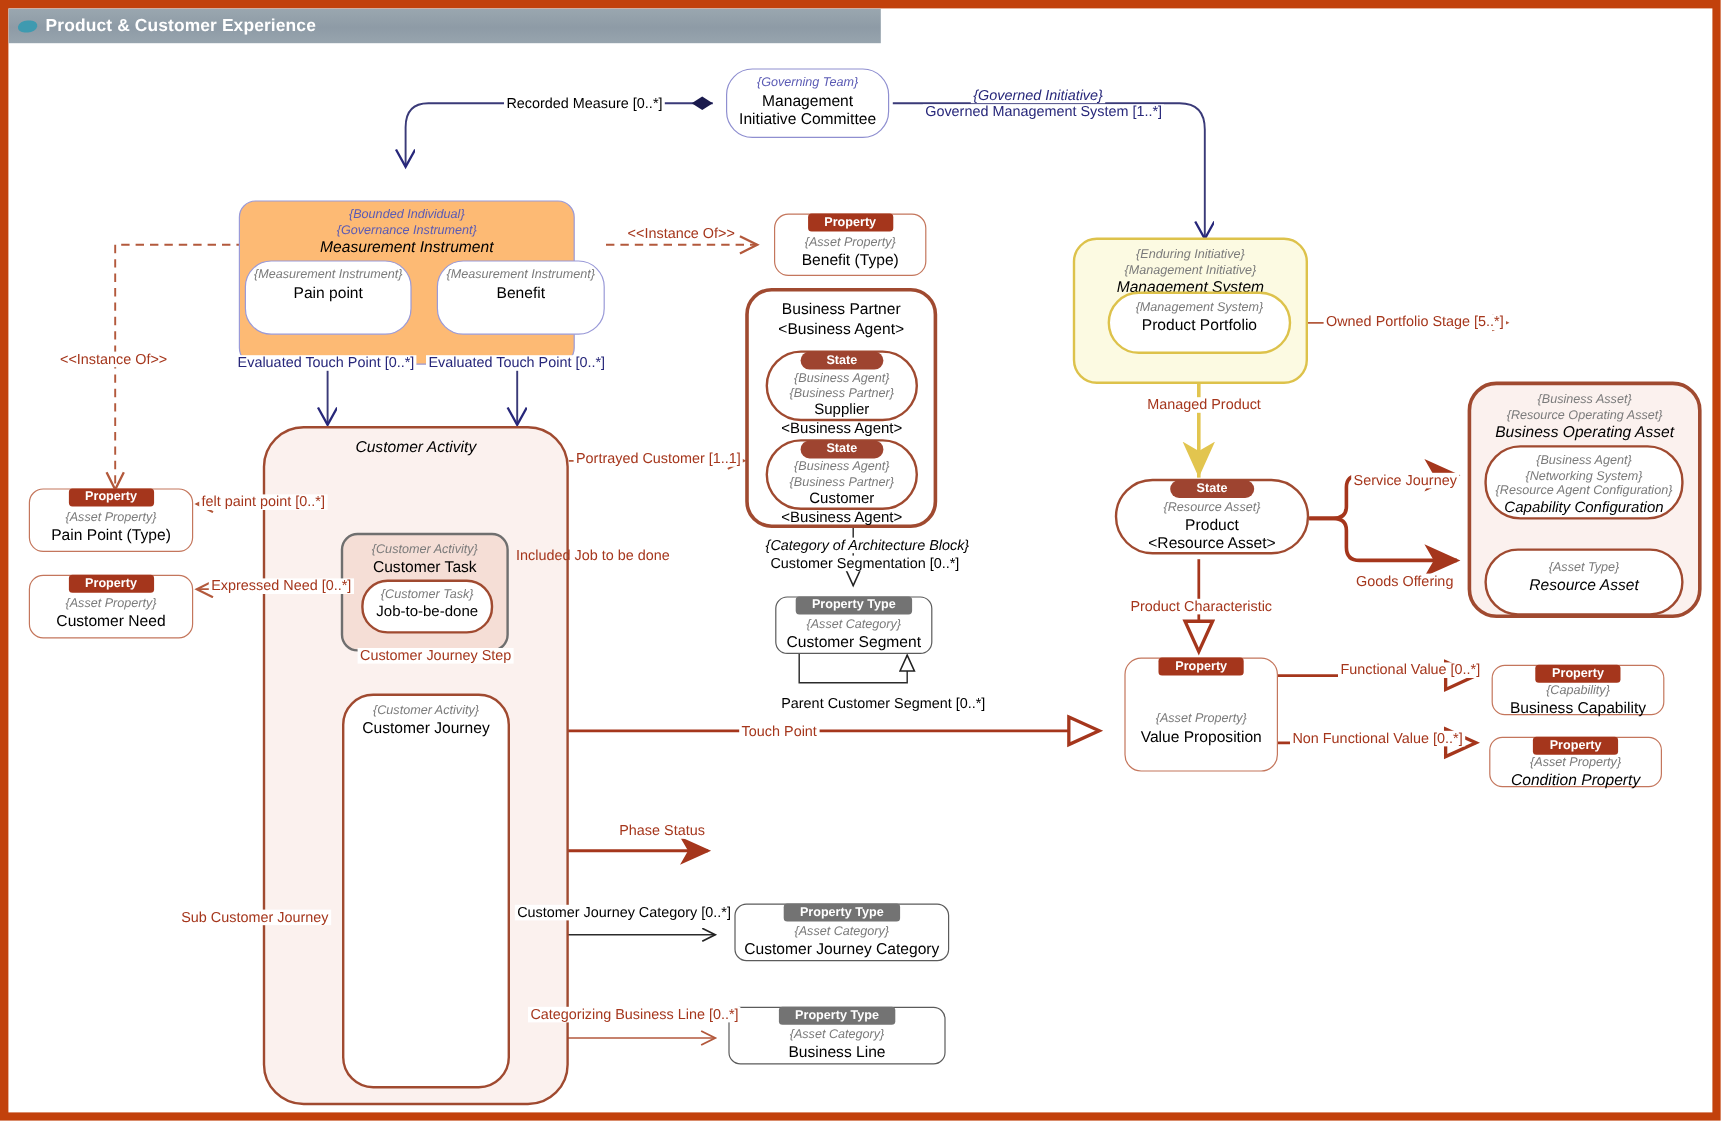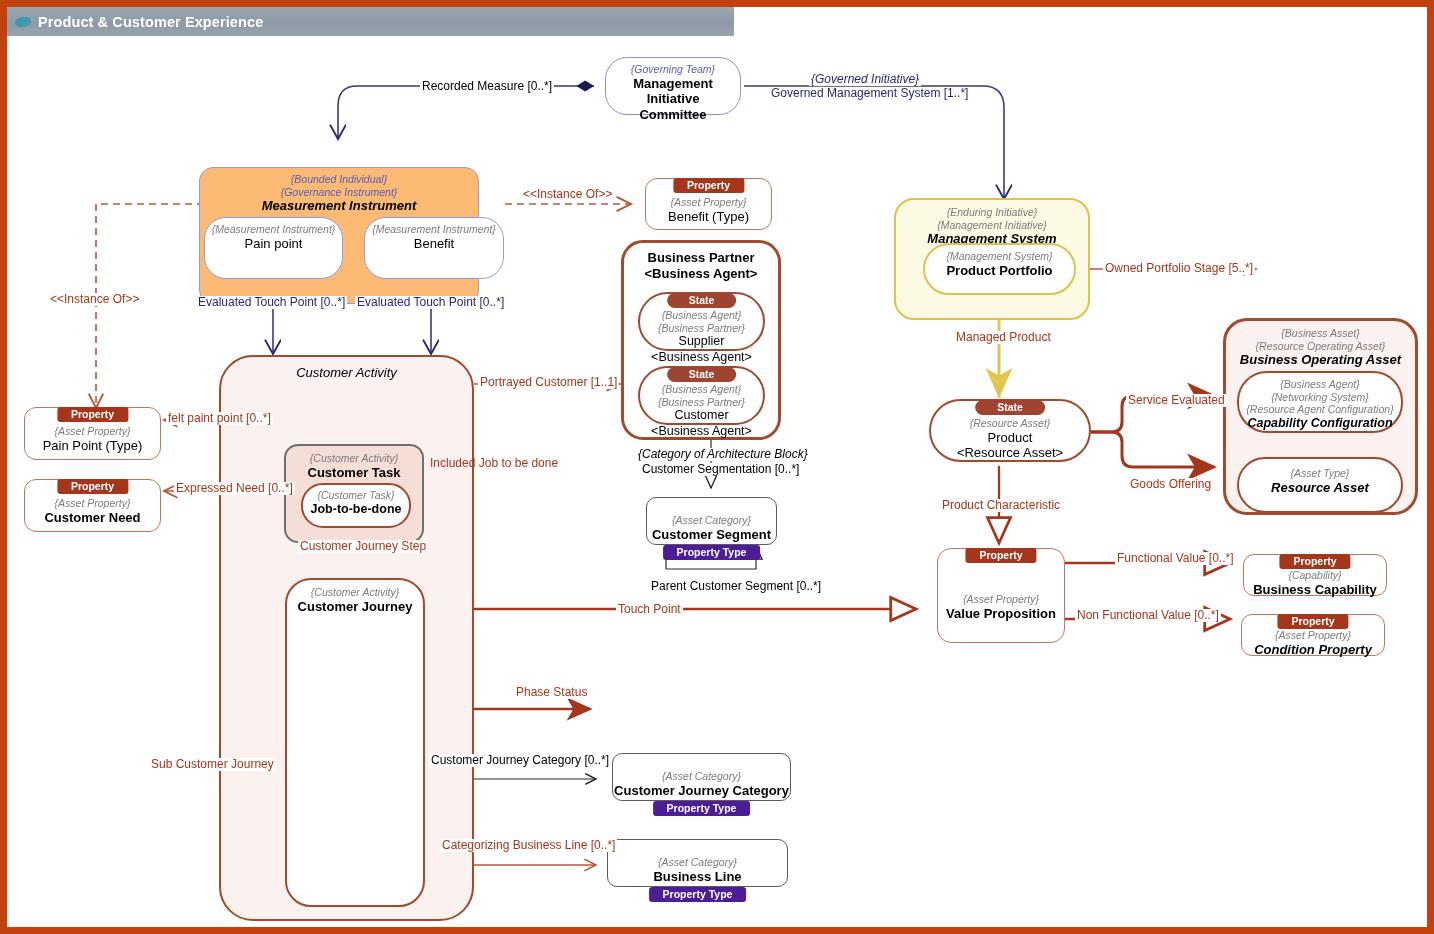"Management Initiative Committee" .nm { font-weight: bold -> normal }
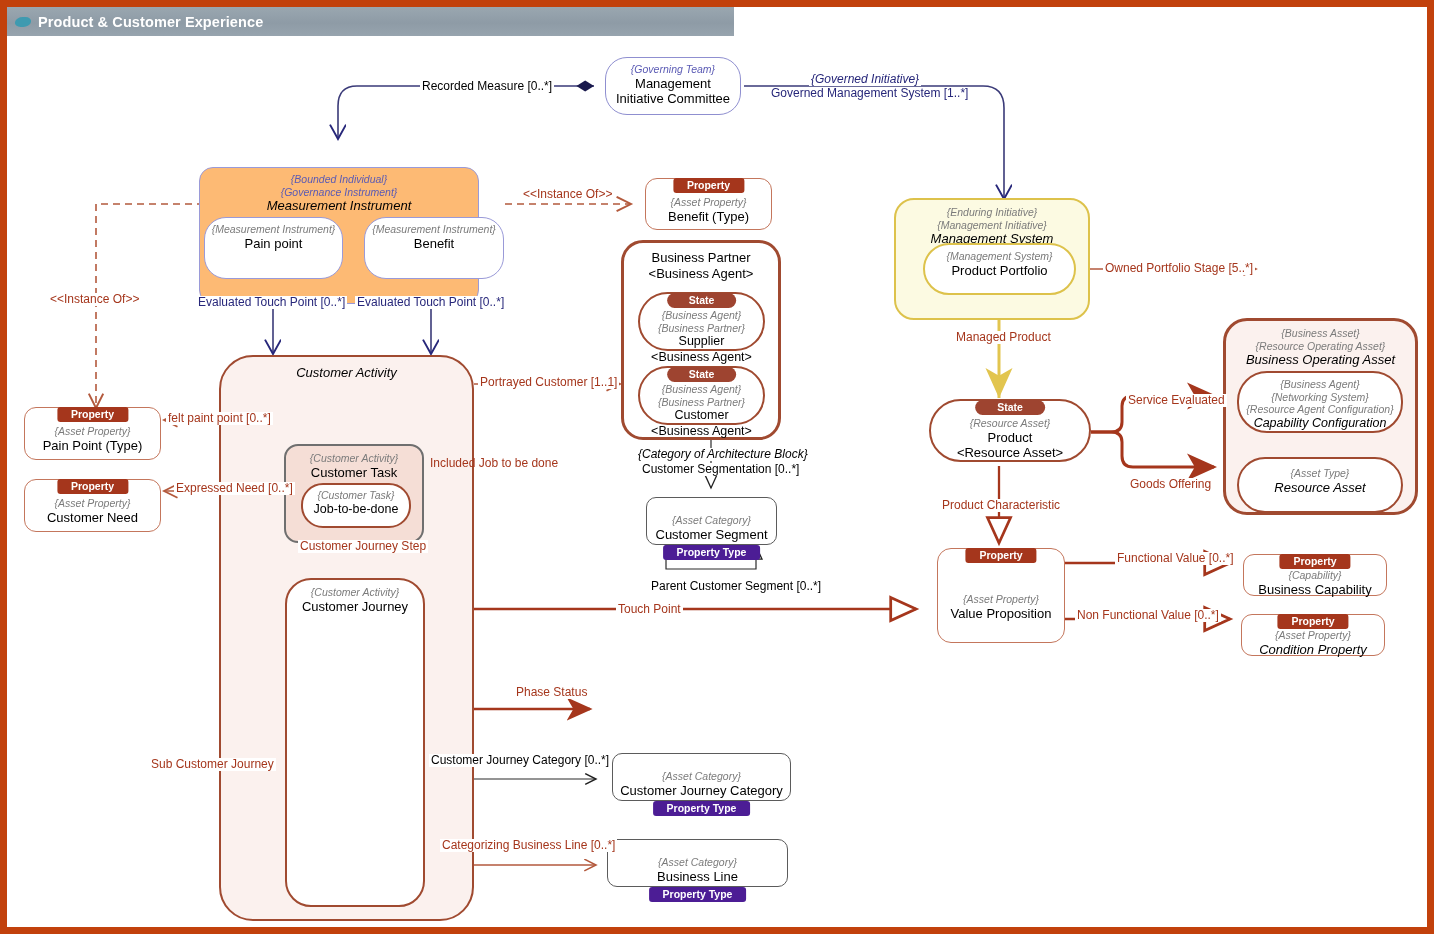"Service Evaluated" div.lbl { text: Evaluated -> Journey }
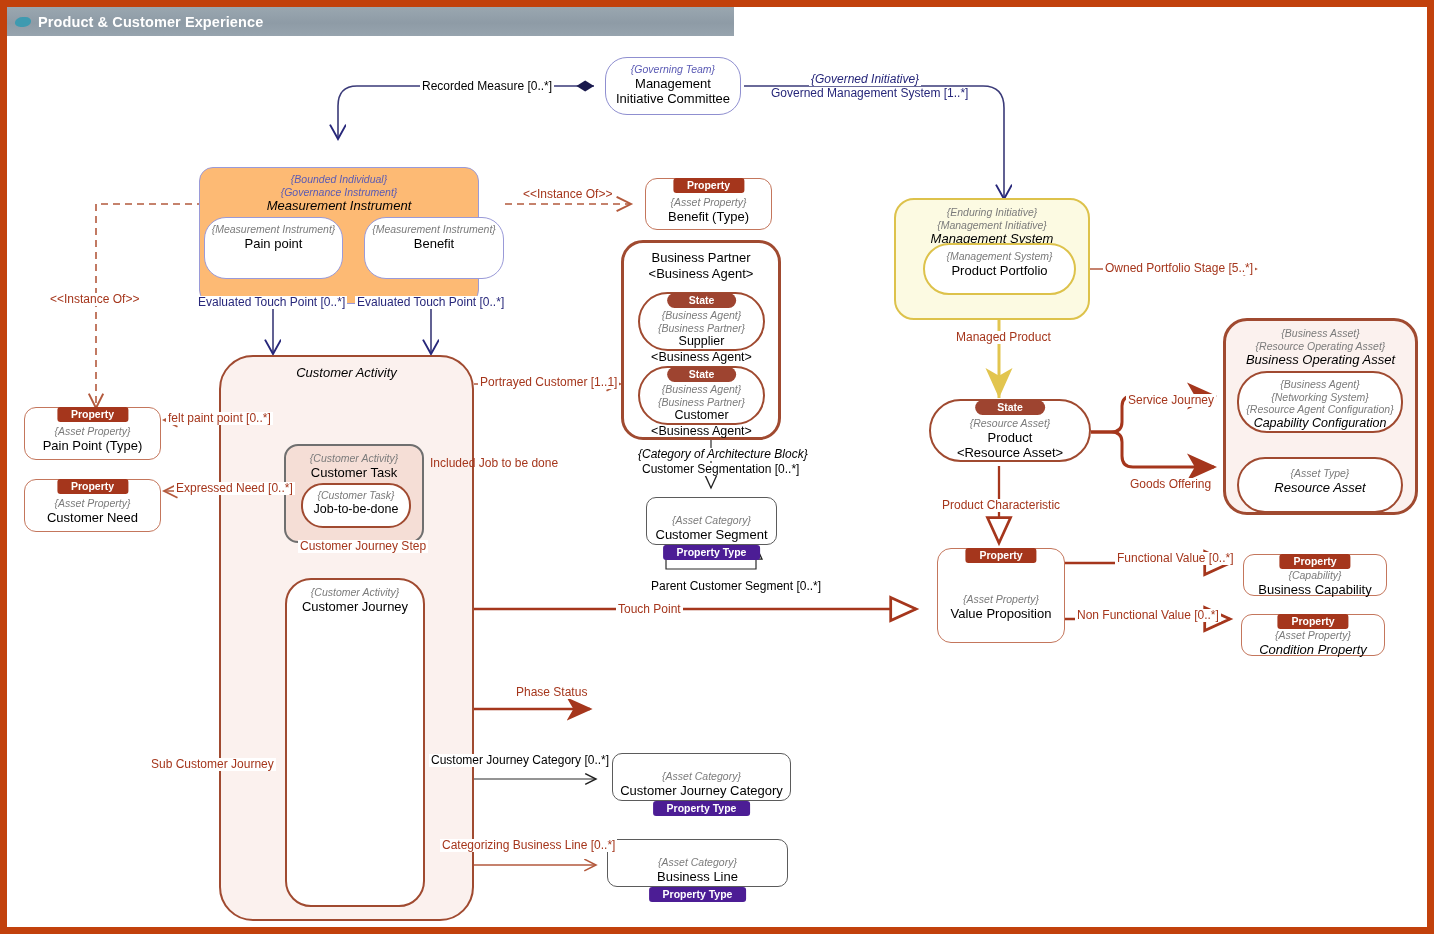"Property Type" .badge.ptype { background: #4c1d95 -> #737373; margin-top: 48px -> none }
